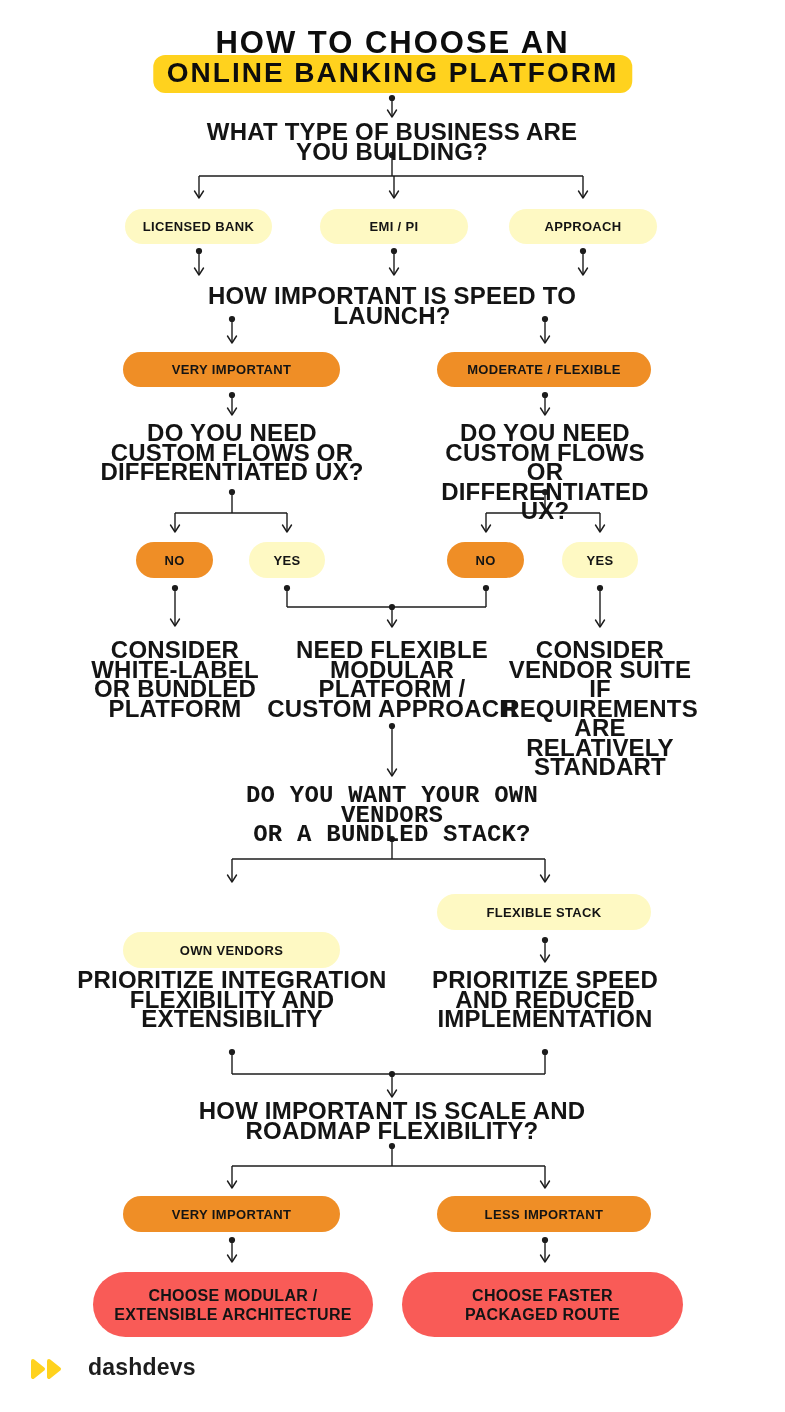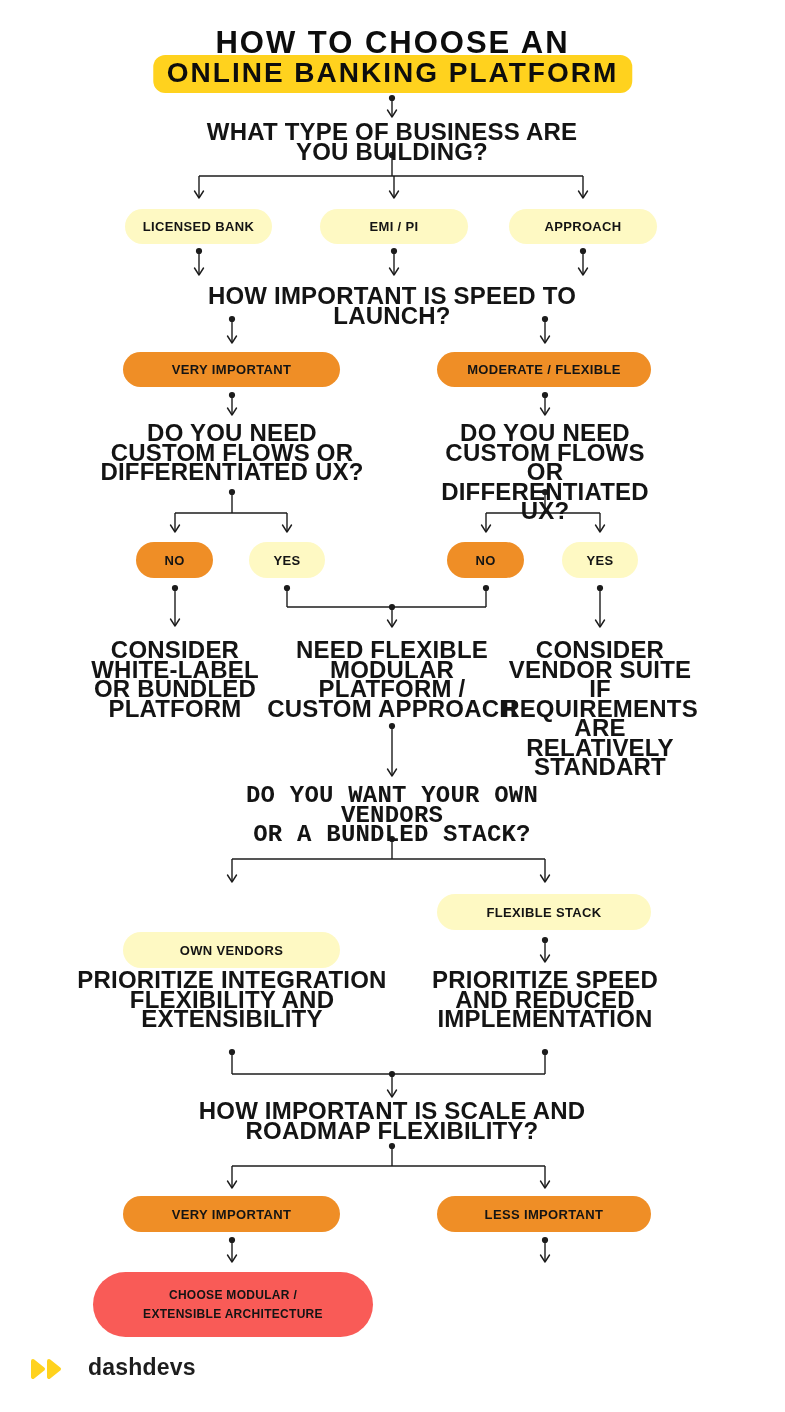"CHOOSE MODULAR /" .pill.red { font-size: 12px -> 16px }
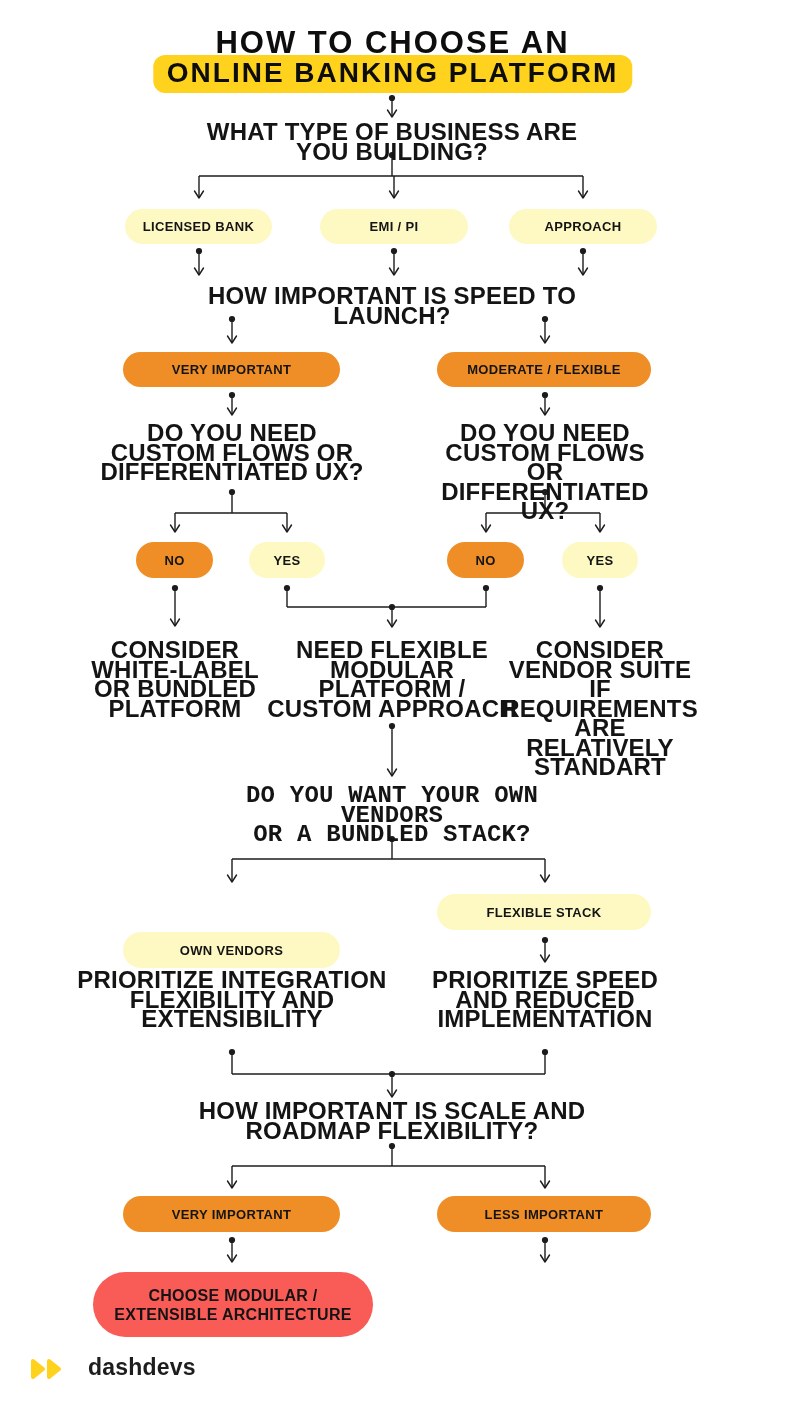"CHOOSE FASTER" div.pill { html: none -> <div>CHOOSE FASTER PACKAGED ROUTE</div> }
